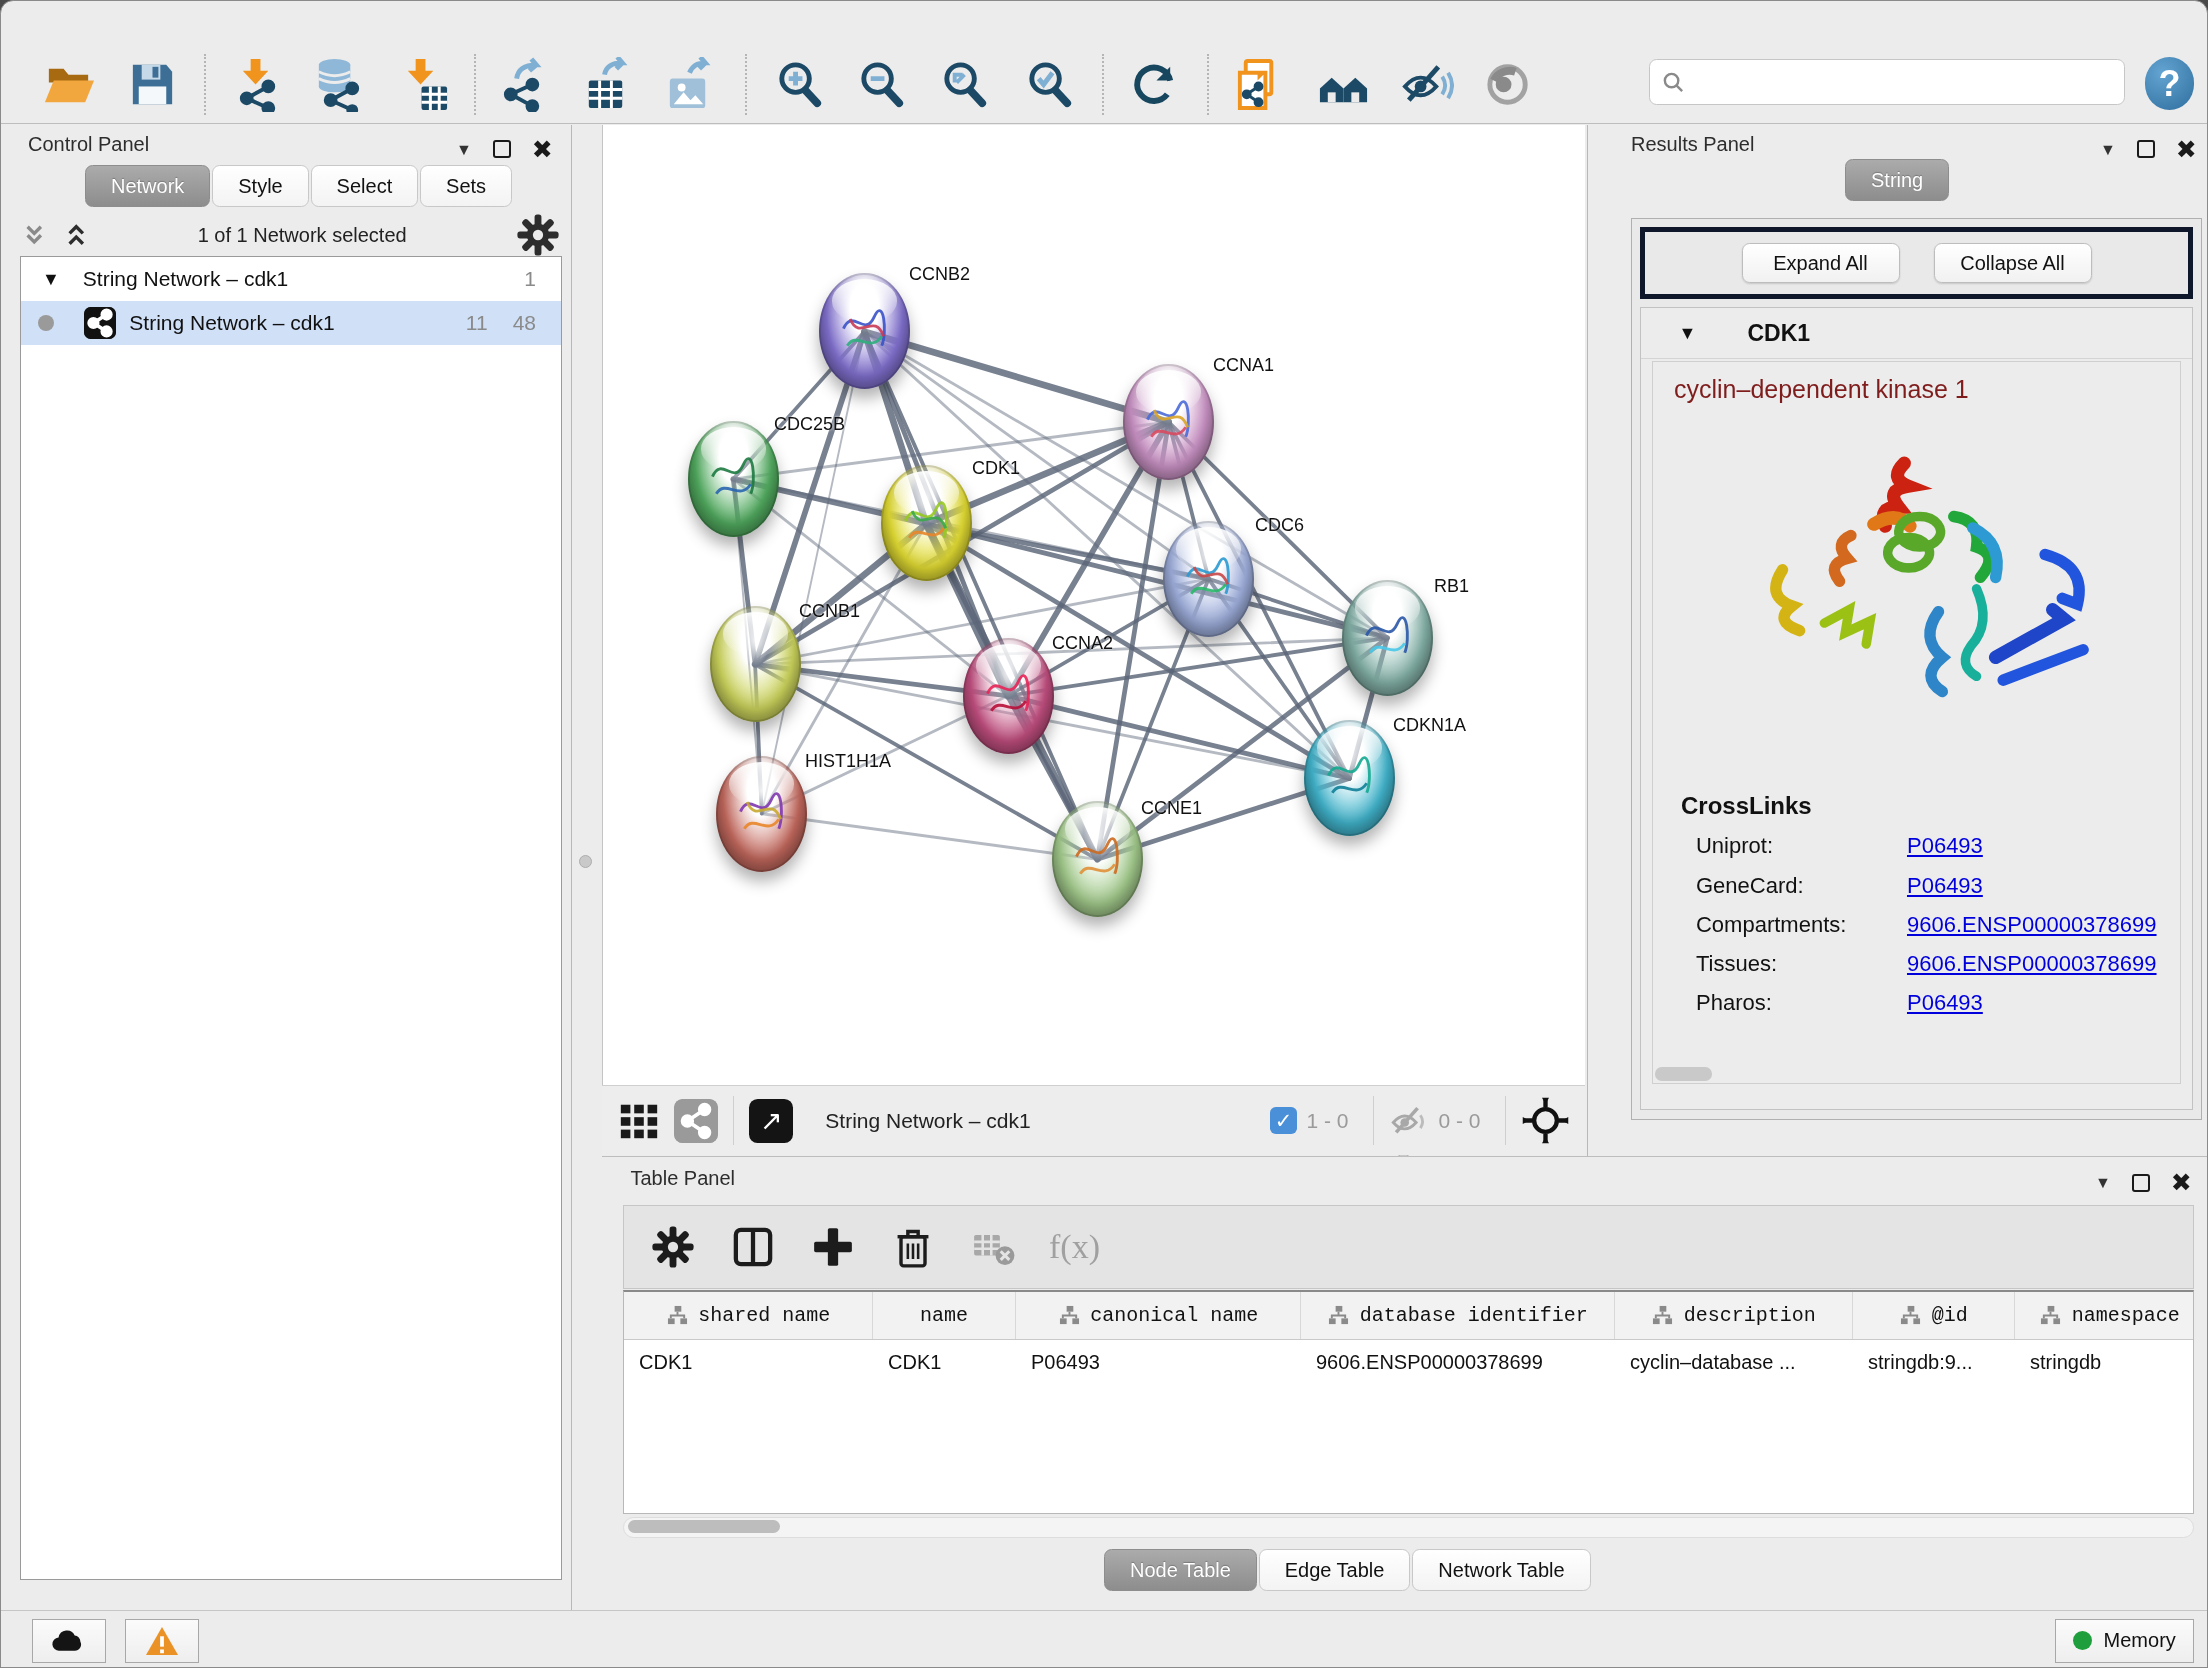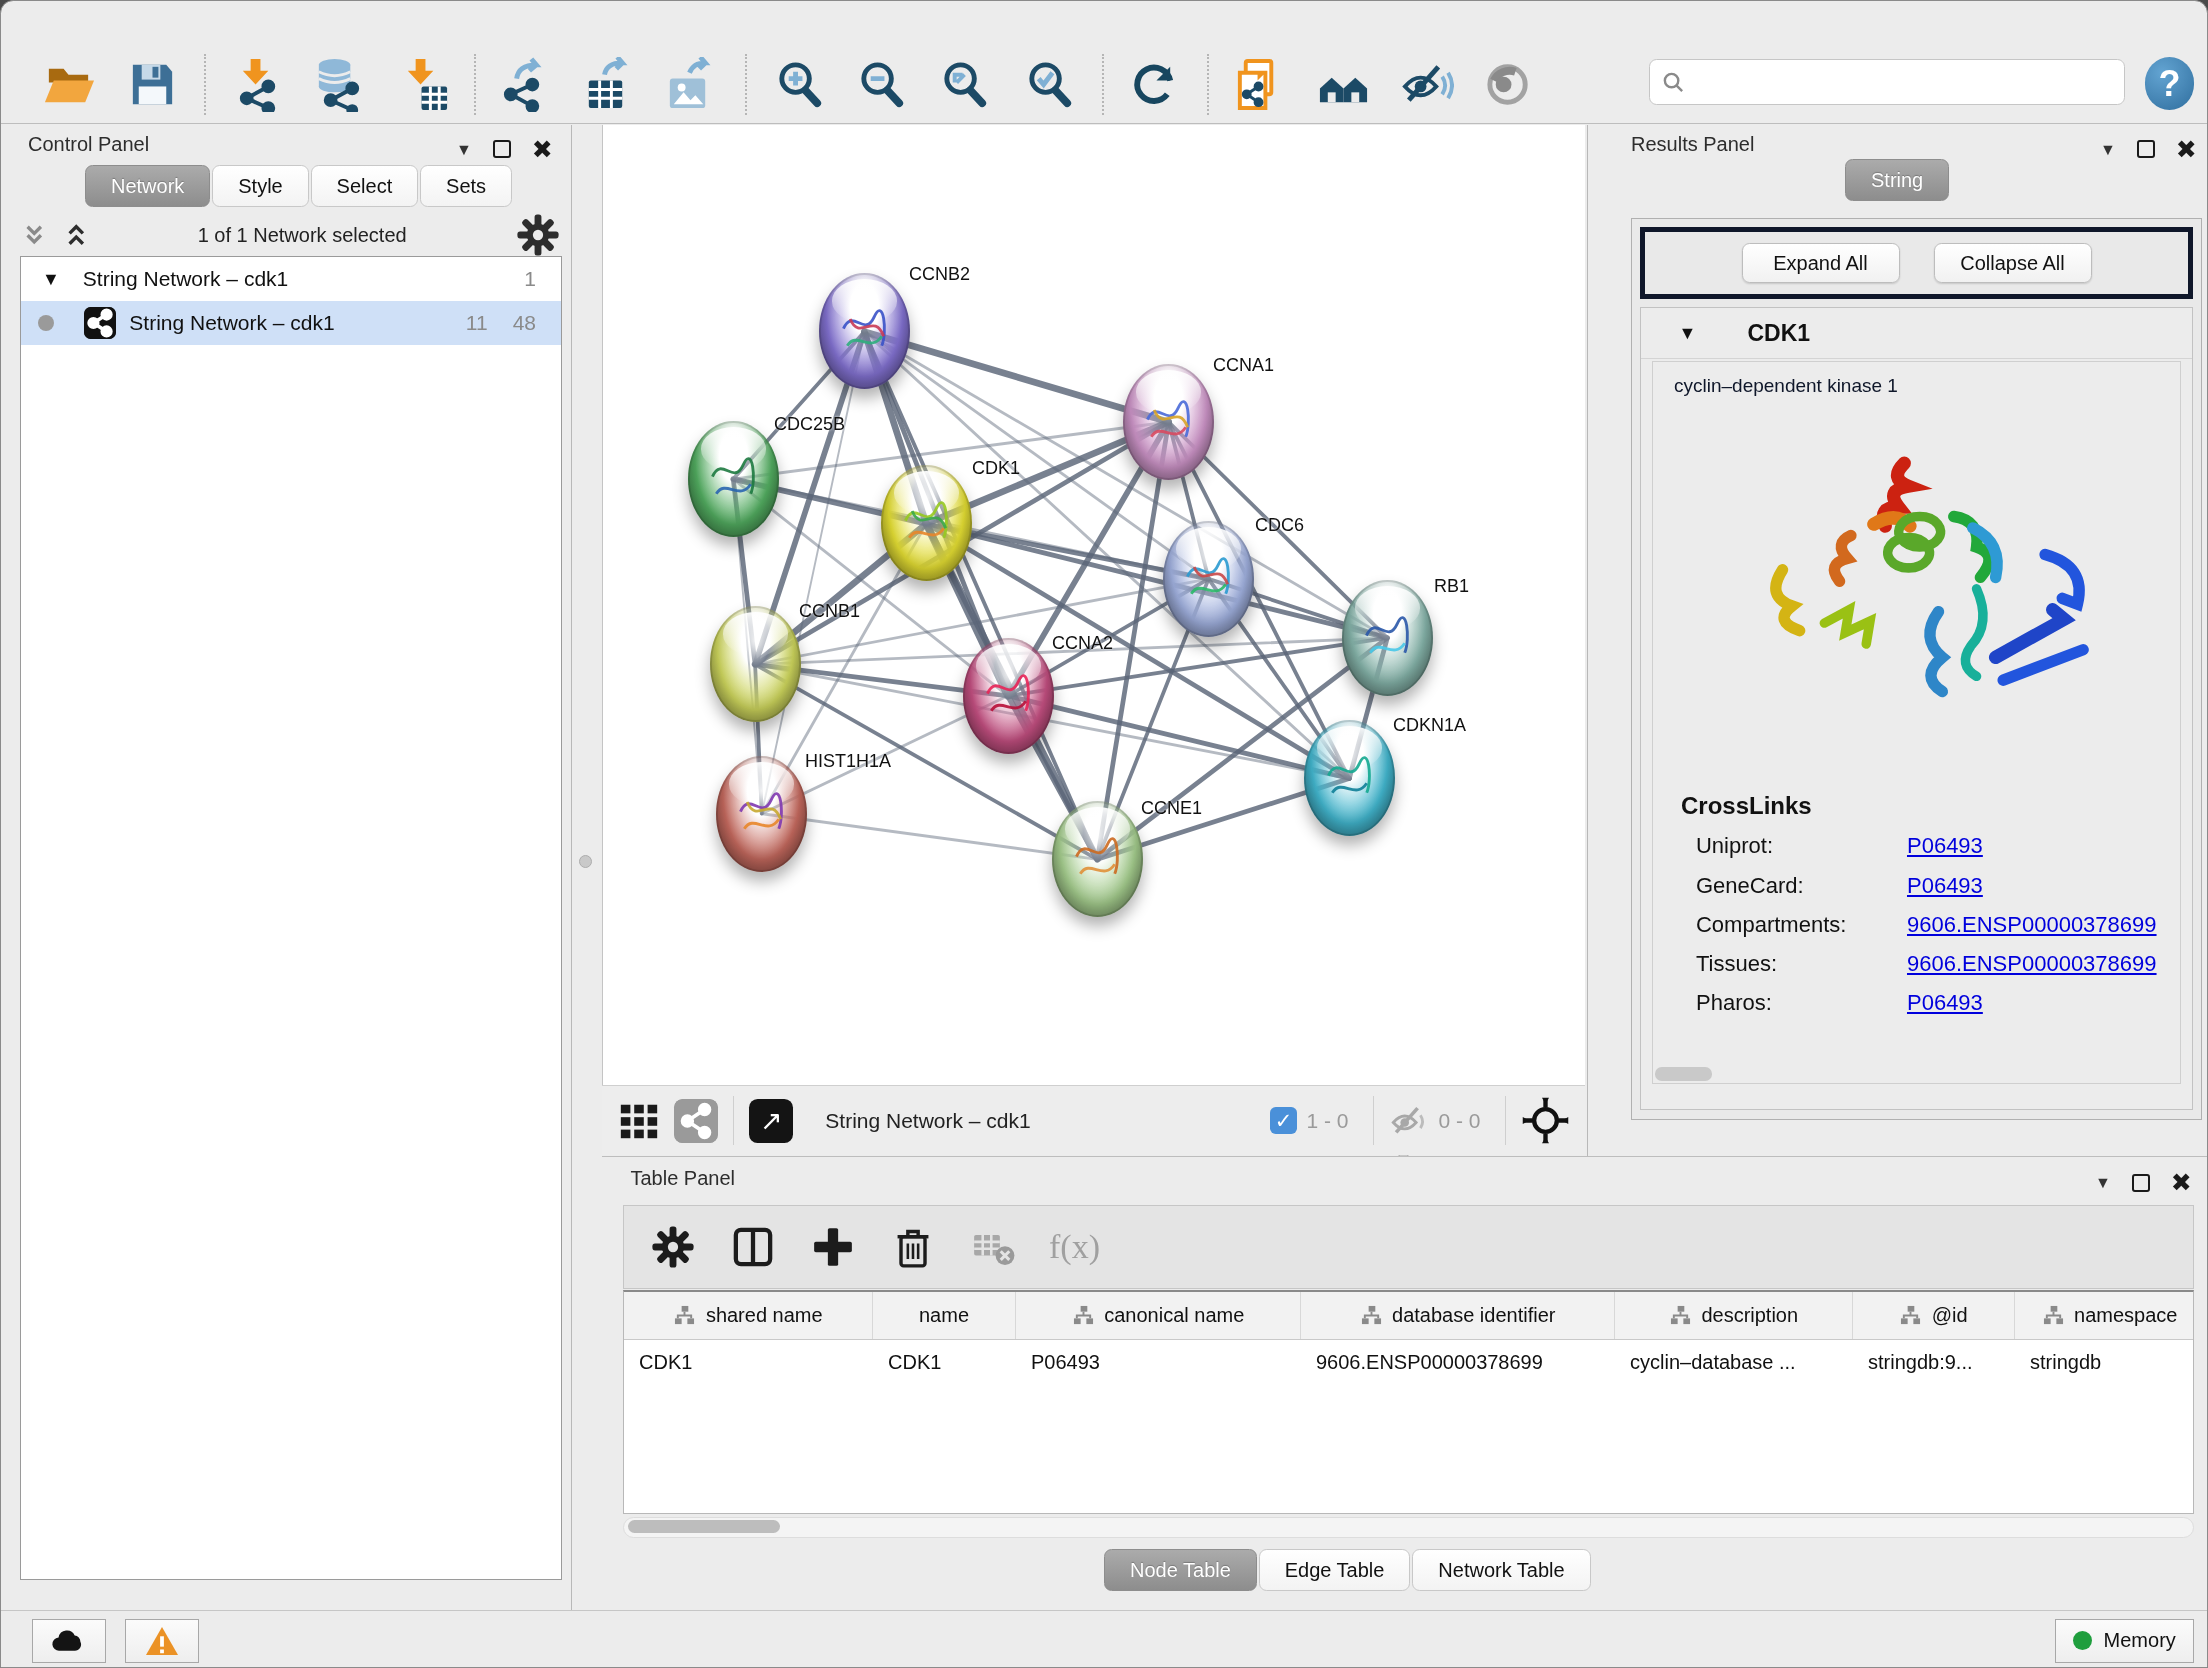"cyclin–dependent kinase 1" #rp-desc { color: #0f172a -> #7f1d1d; font-size: 19px -> 25px }
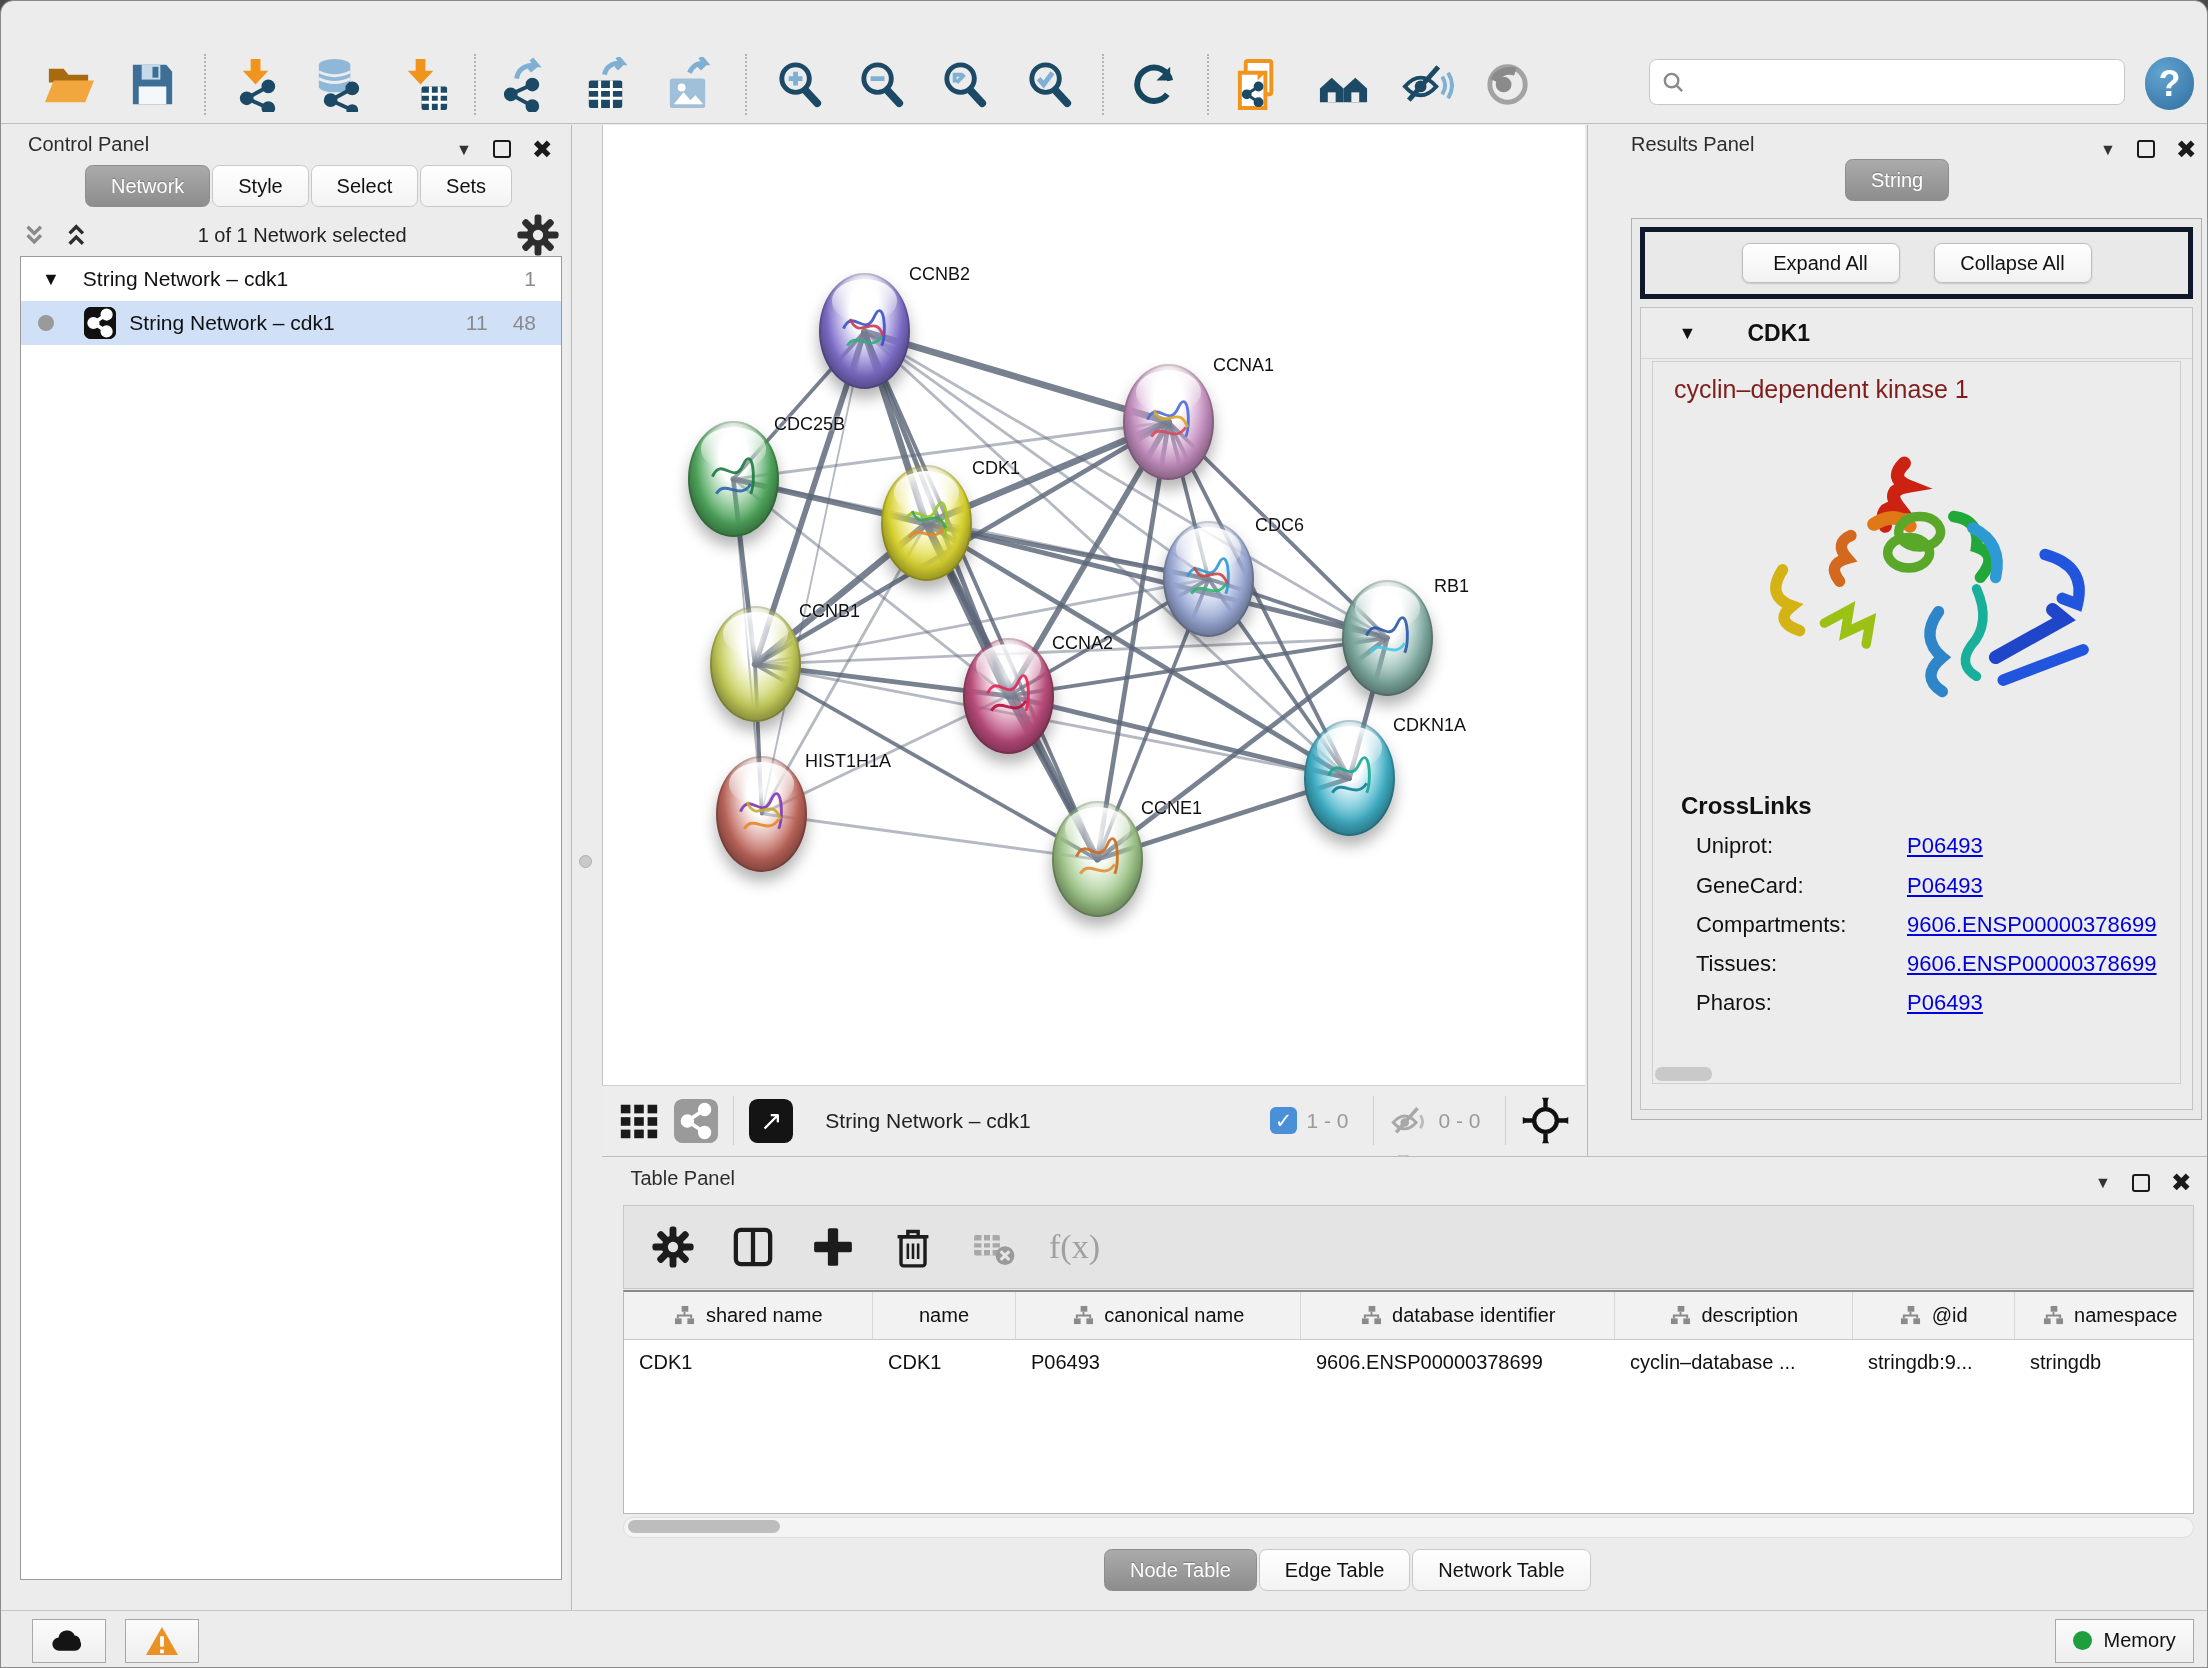"shared name" #thead { font-family: none -> Liberation Mono, monospace }
